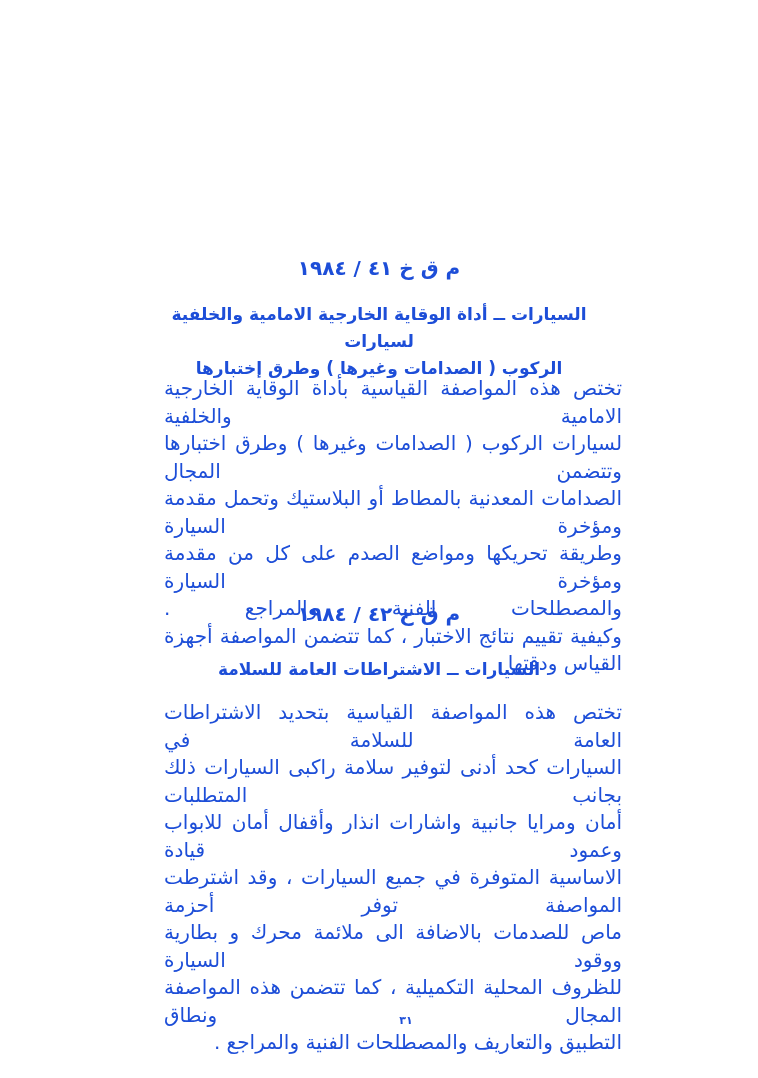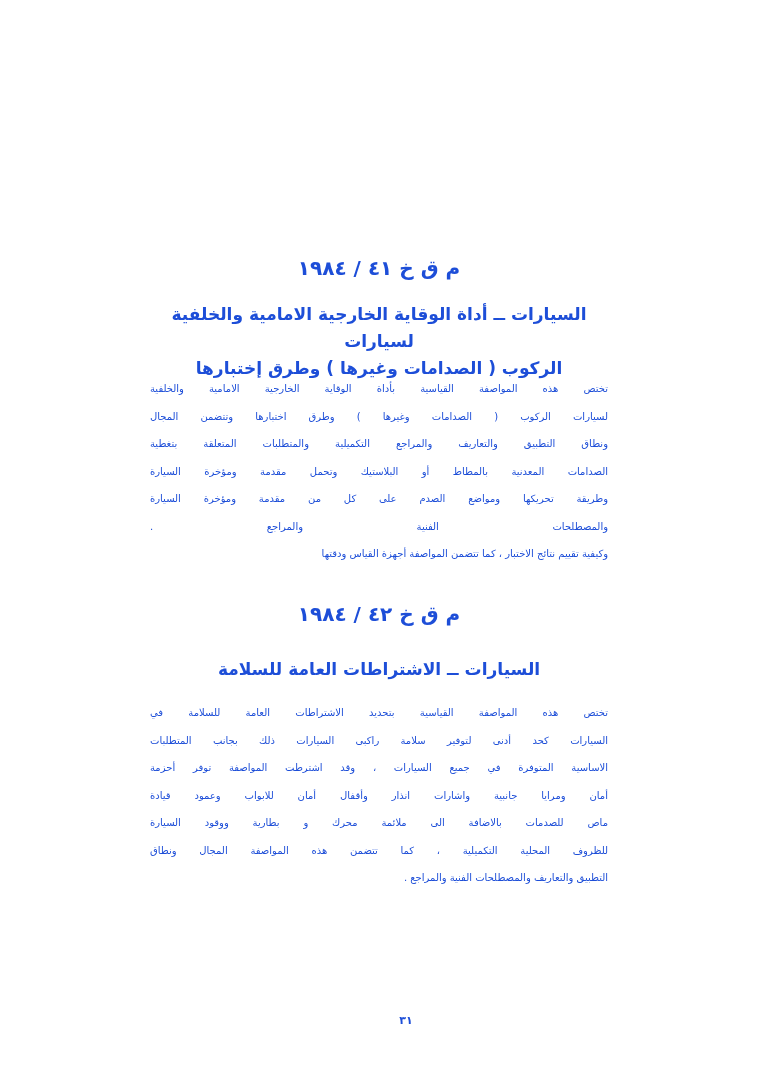"تختص هذه المواصفة القياسية بأداة" .body { font-size: 10px -> 20px; left: 150px -> 164px }
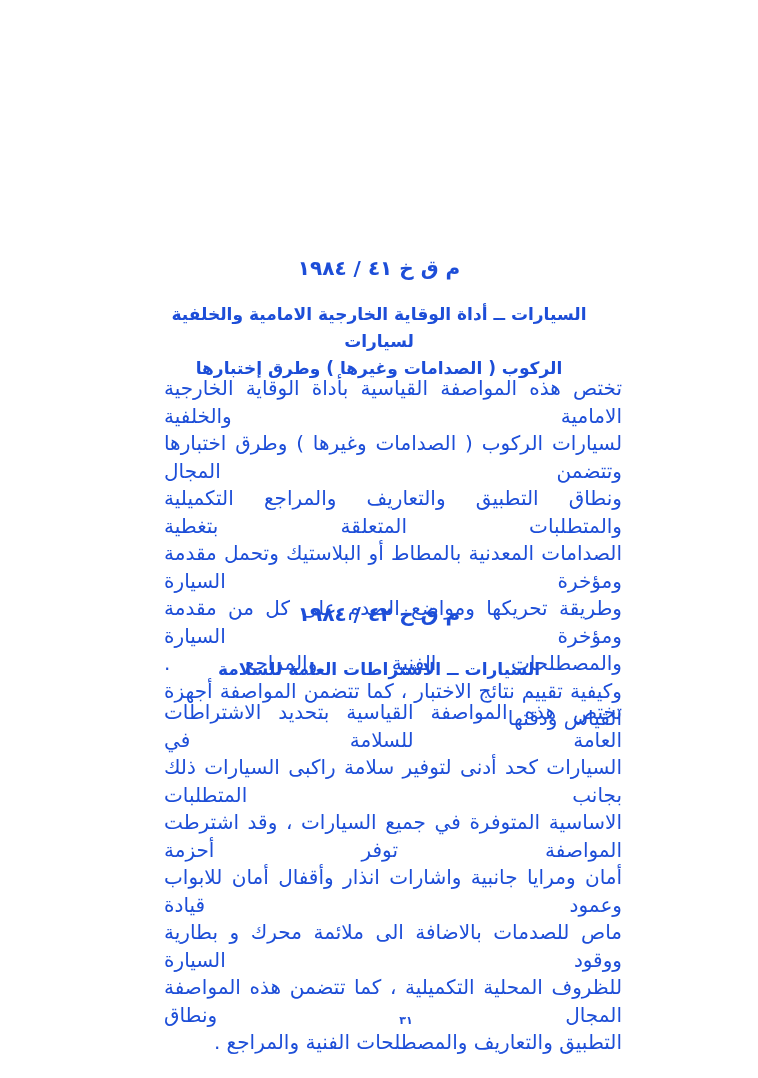"ونطاق التطبيق والتعاريف والمراجع" div.body-line { html: <div>ونطاق التطبيق والتعاريف والمراجع التكميلية والمتطلبات المتعلقة بتغطية</div> -> none }
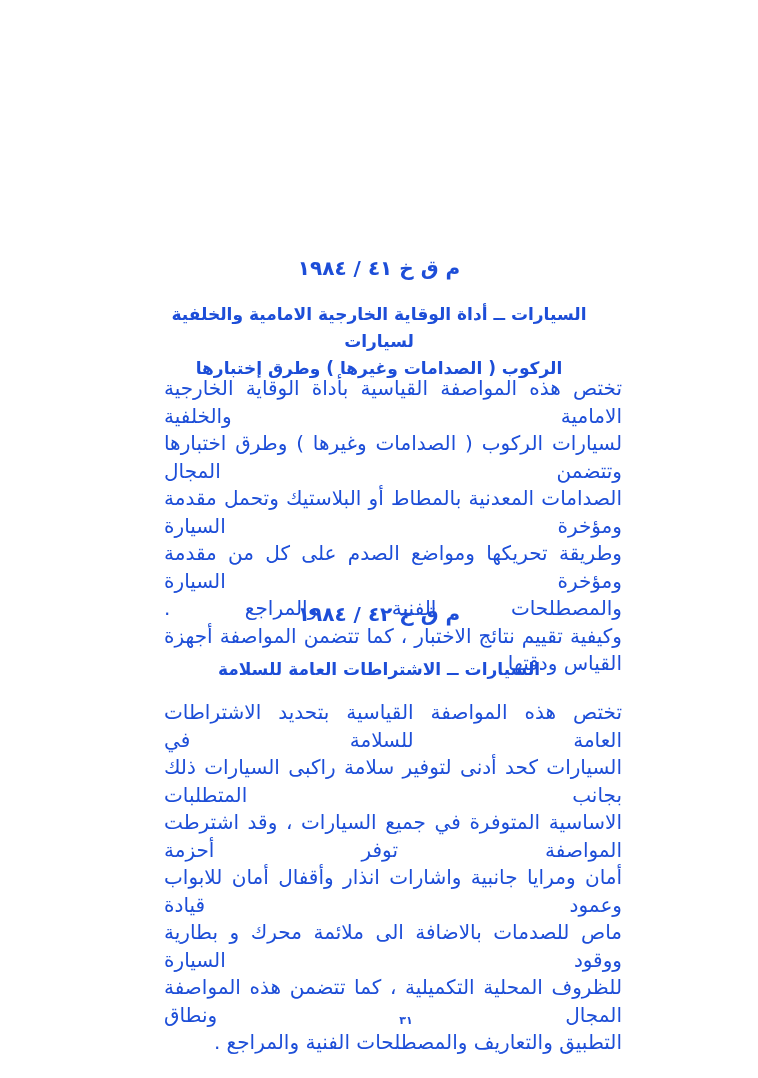"الاساسية المتوفرة في جميع السيارات" div.body-line { order: before "أمان ومرايا جانبية واشارات انذار" -> after "أمان ومرايا جانبية واشارات انذار" }
